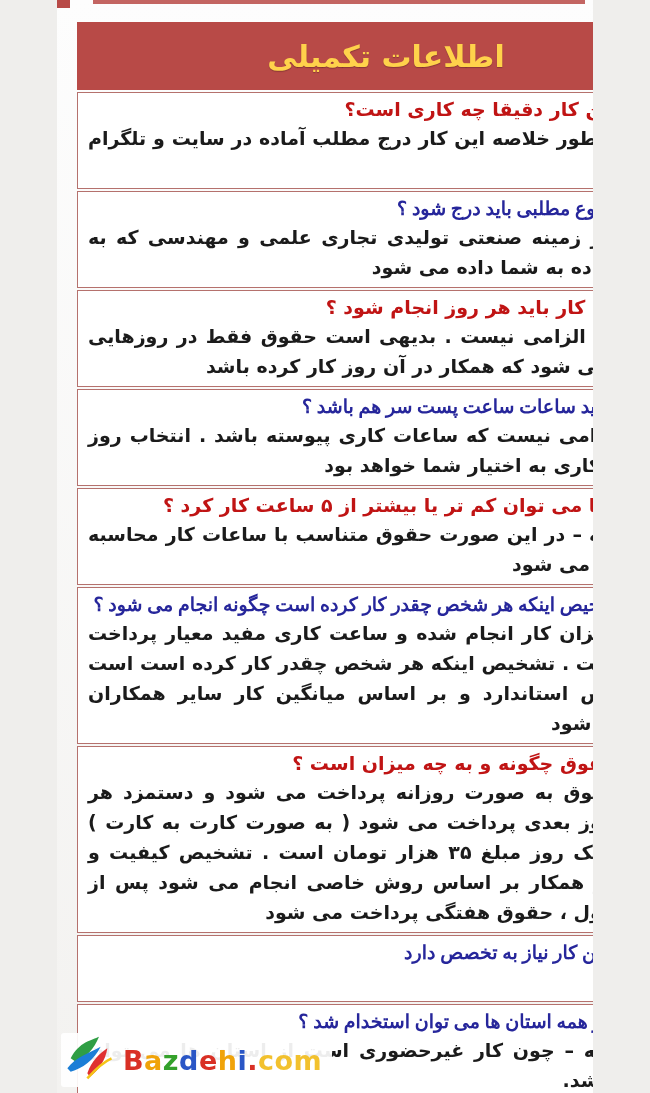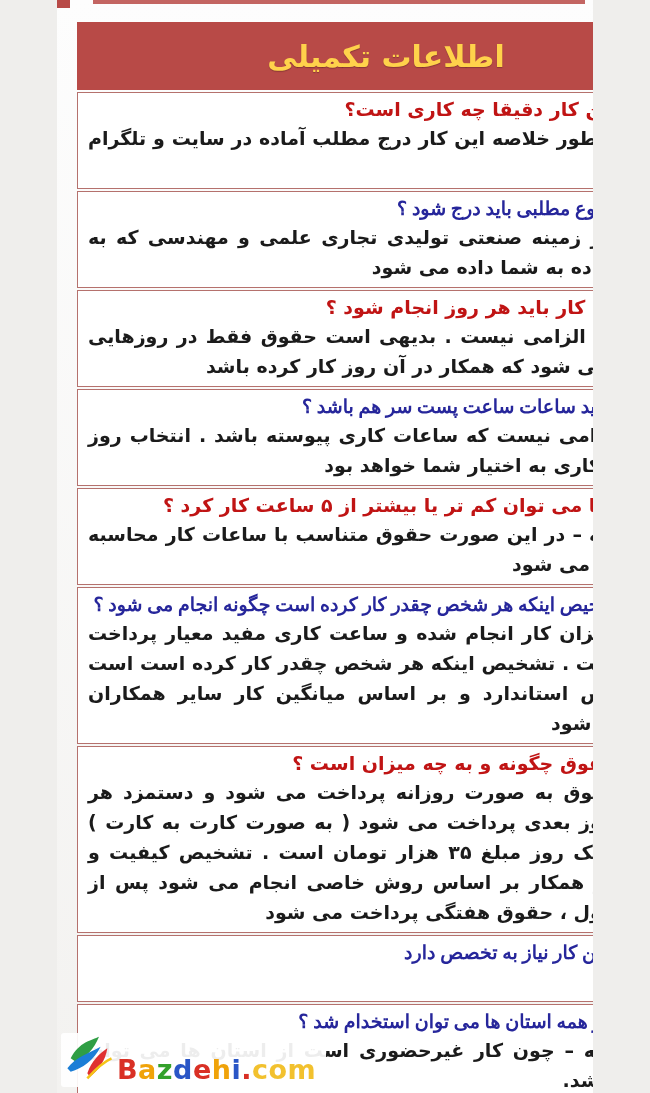"Bazdehi.com" .bazdehi-logo { align-items: flex-end -> center; gap: 2px -> 8px }
